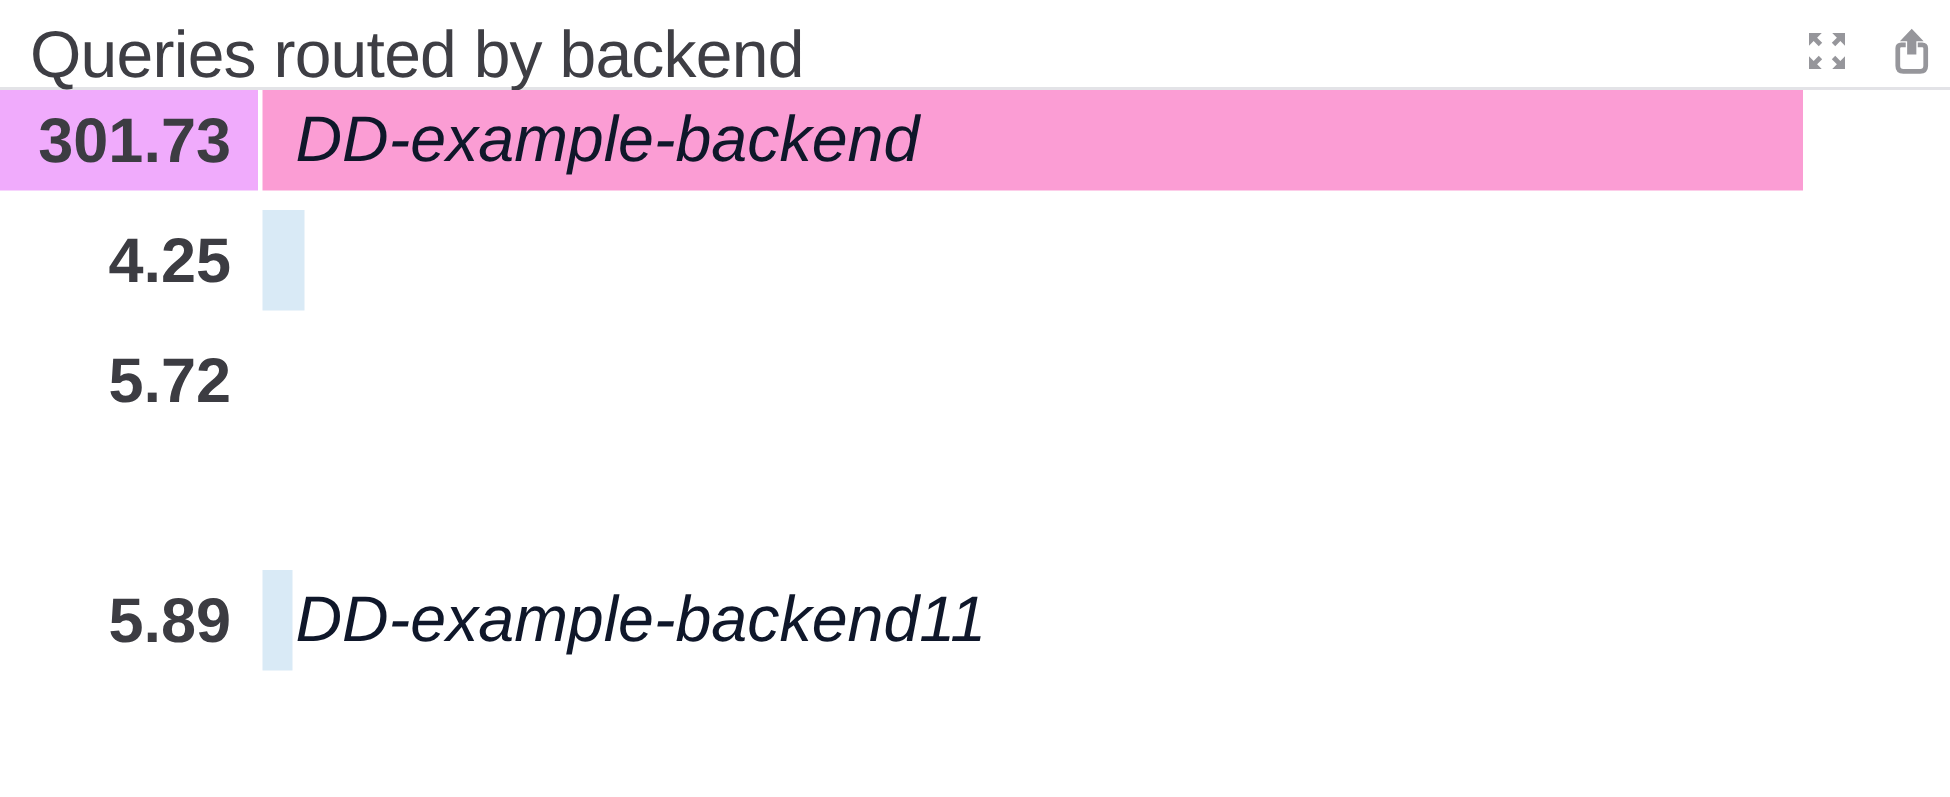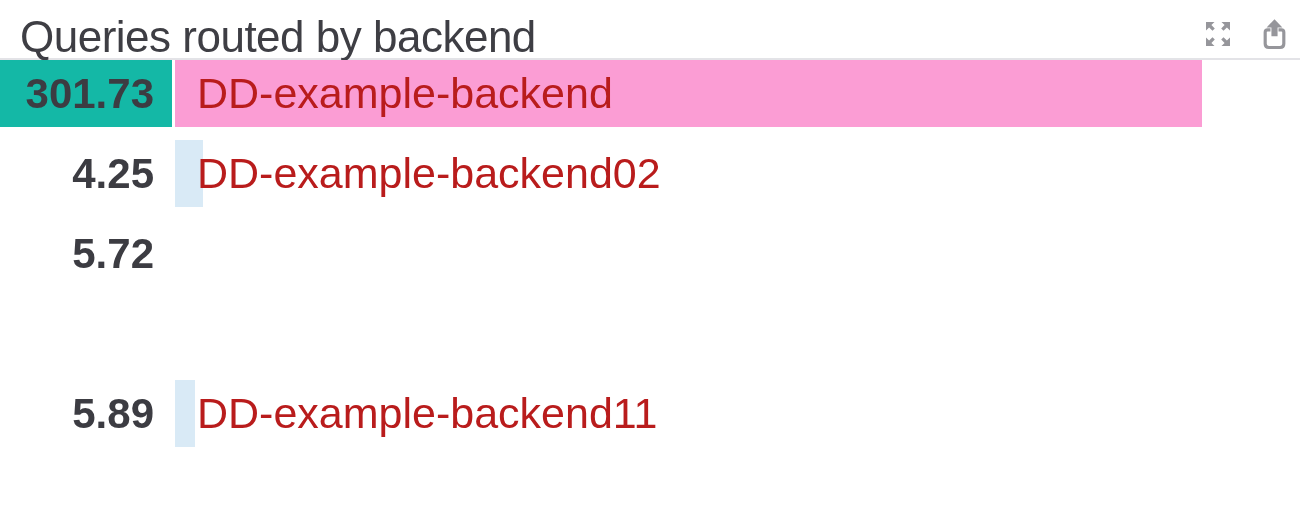"301.73" div.row-value { background: #14b8a6 -> #f0abfc }
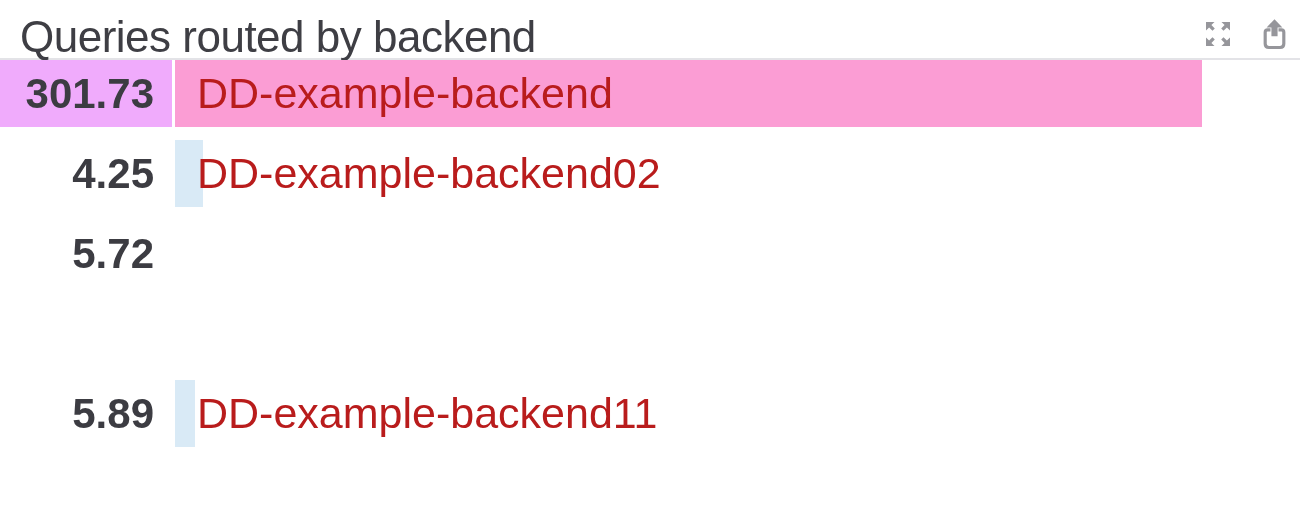"DD-example-backend" .row-label { color: #b91c1c -> #0f172a; font-style: none -> italic }
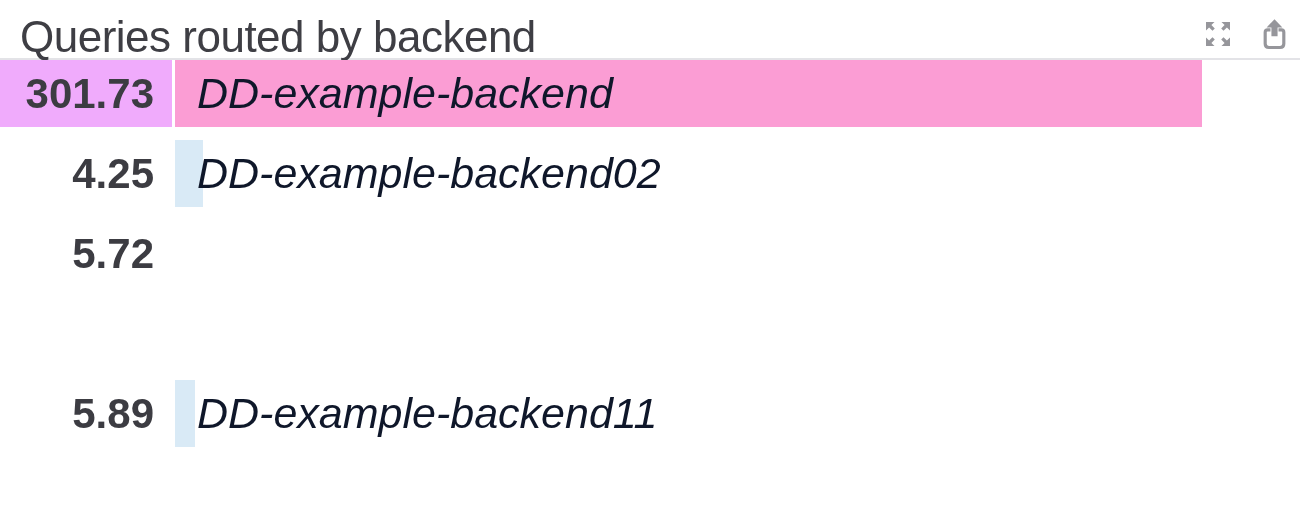"DD-example-backend02" div.row-label { html: <div>DD-example-backend02</div> -> none }
